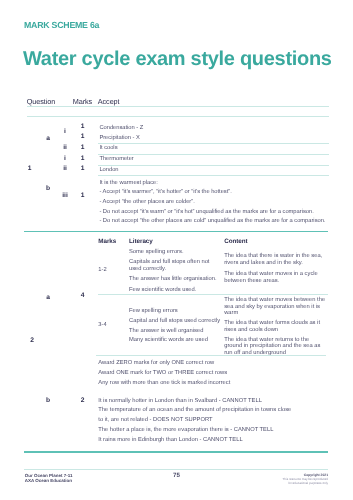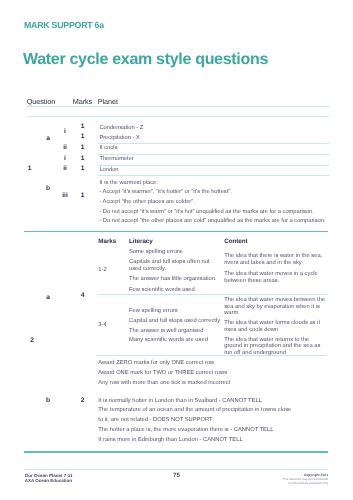"MARK SUPPORT 6a" div.kicker { text: SUPPORT -> SCHEME }
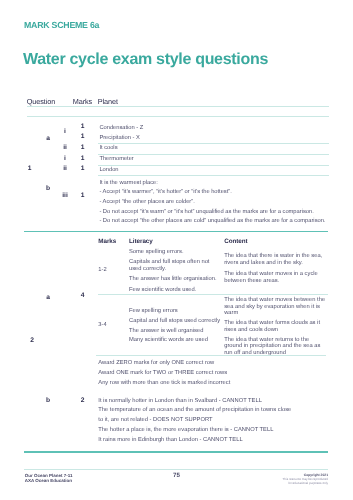"Water cycle exam style questions" .title { font-size: 16px -> 20px }
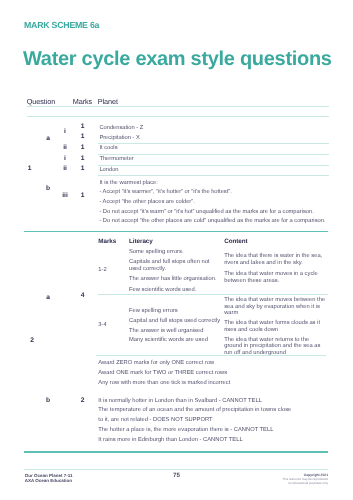"Planet" td.hdr { text: Planet -> Accept }
